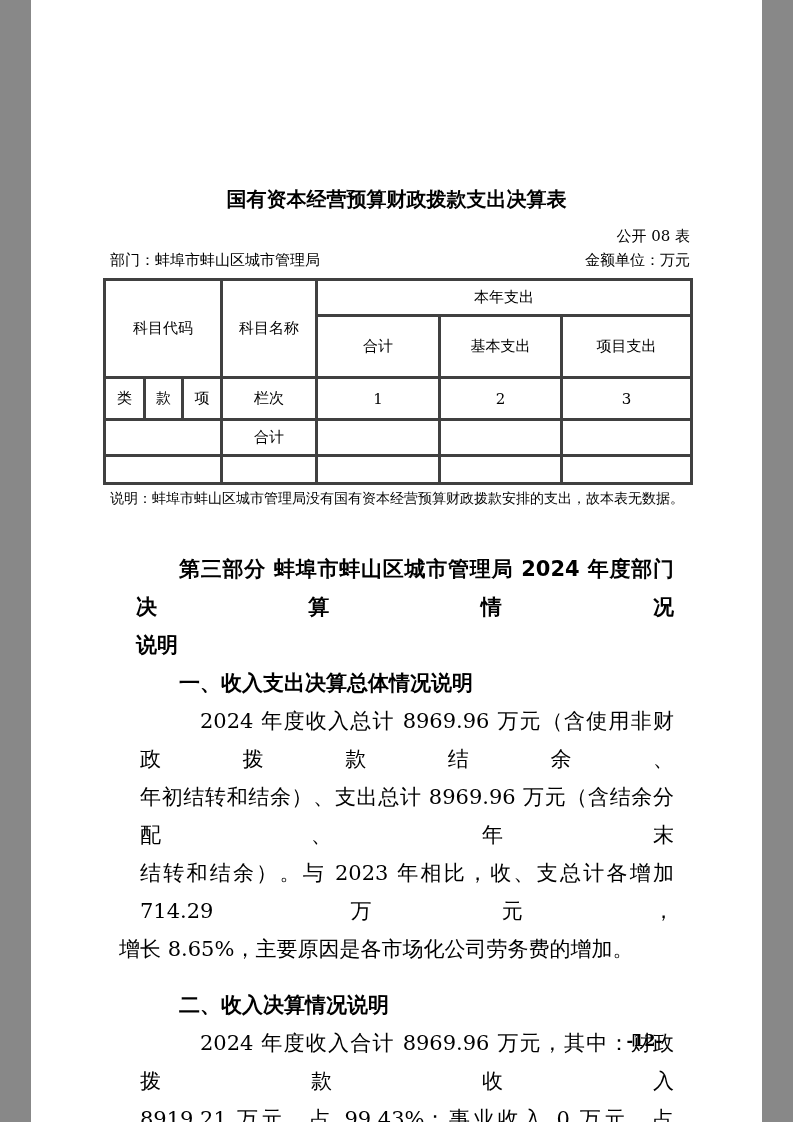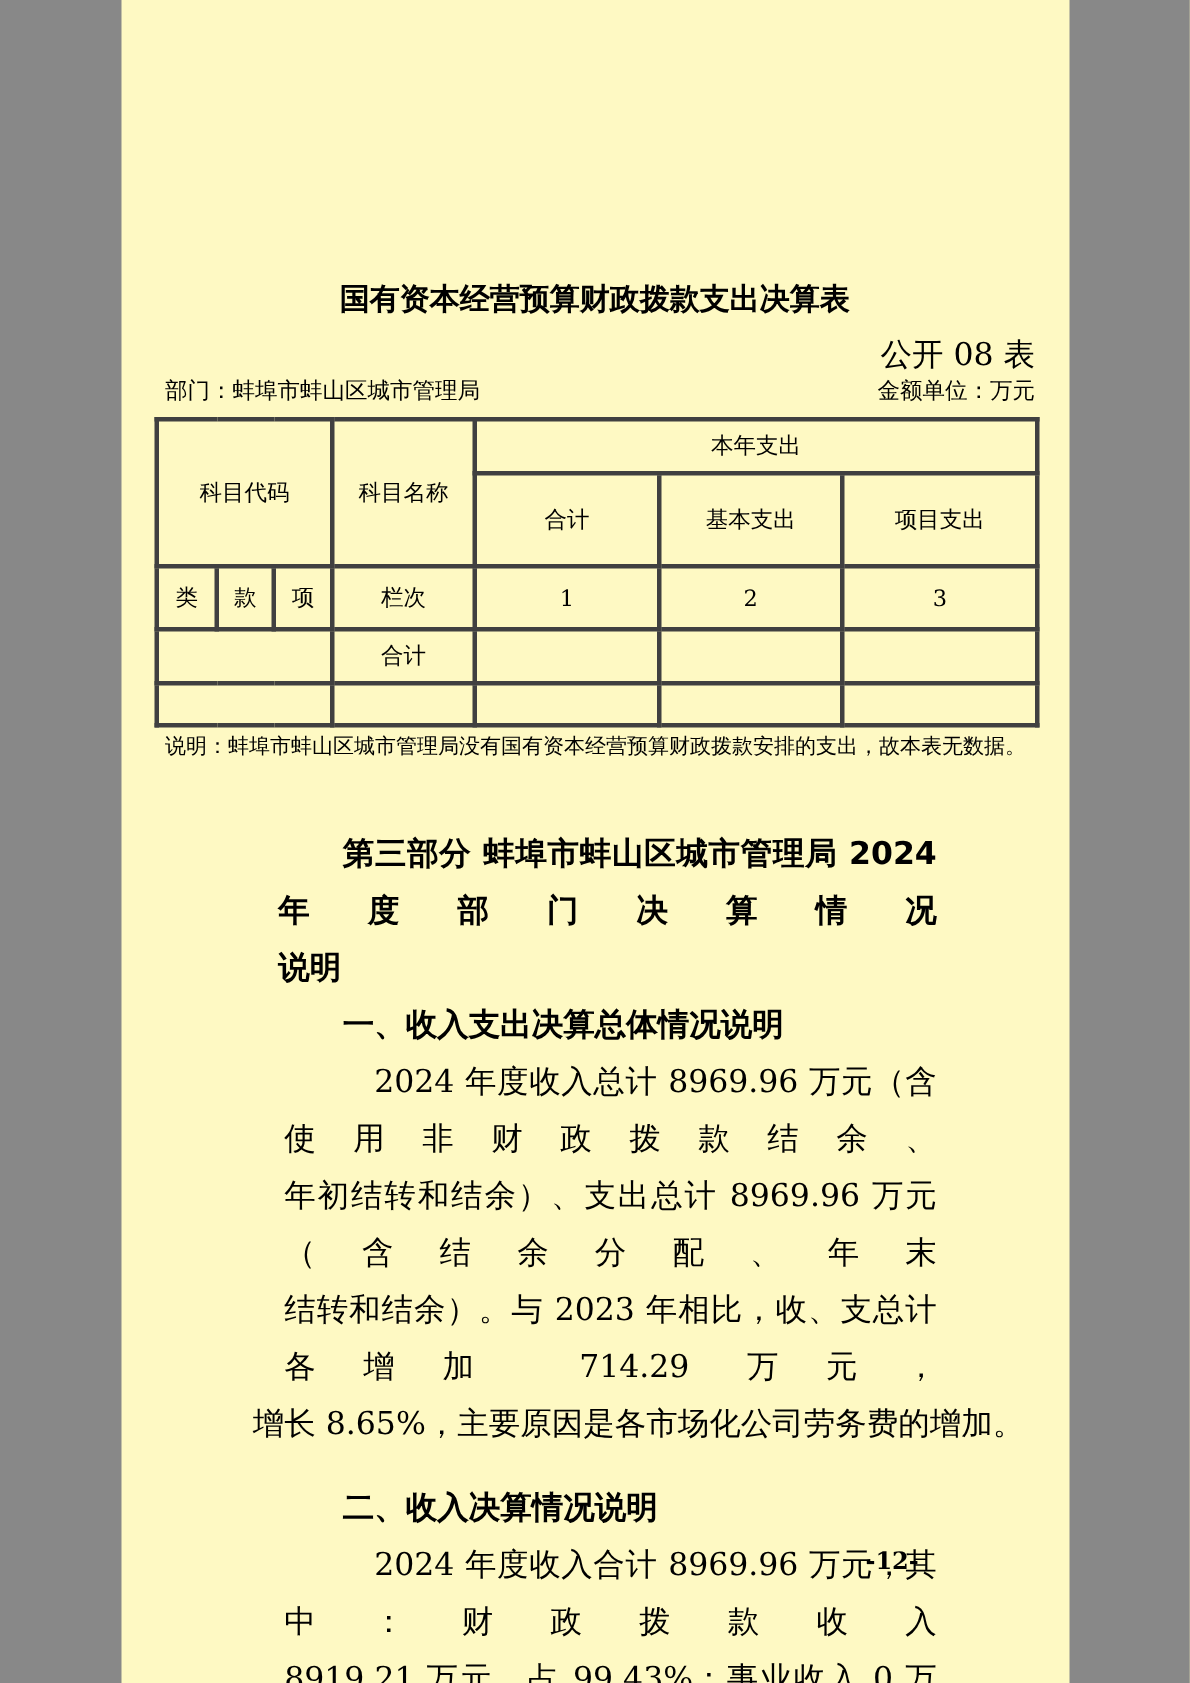"国有资本经营预算财政拨款支出决算表" .page { background: #fef9c3 -> #ffffff; width: 632px -> 731px }
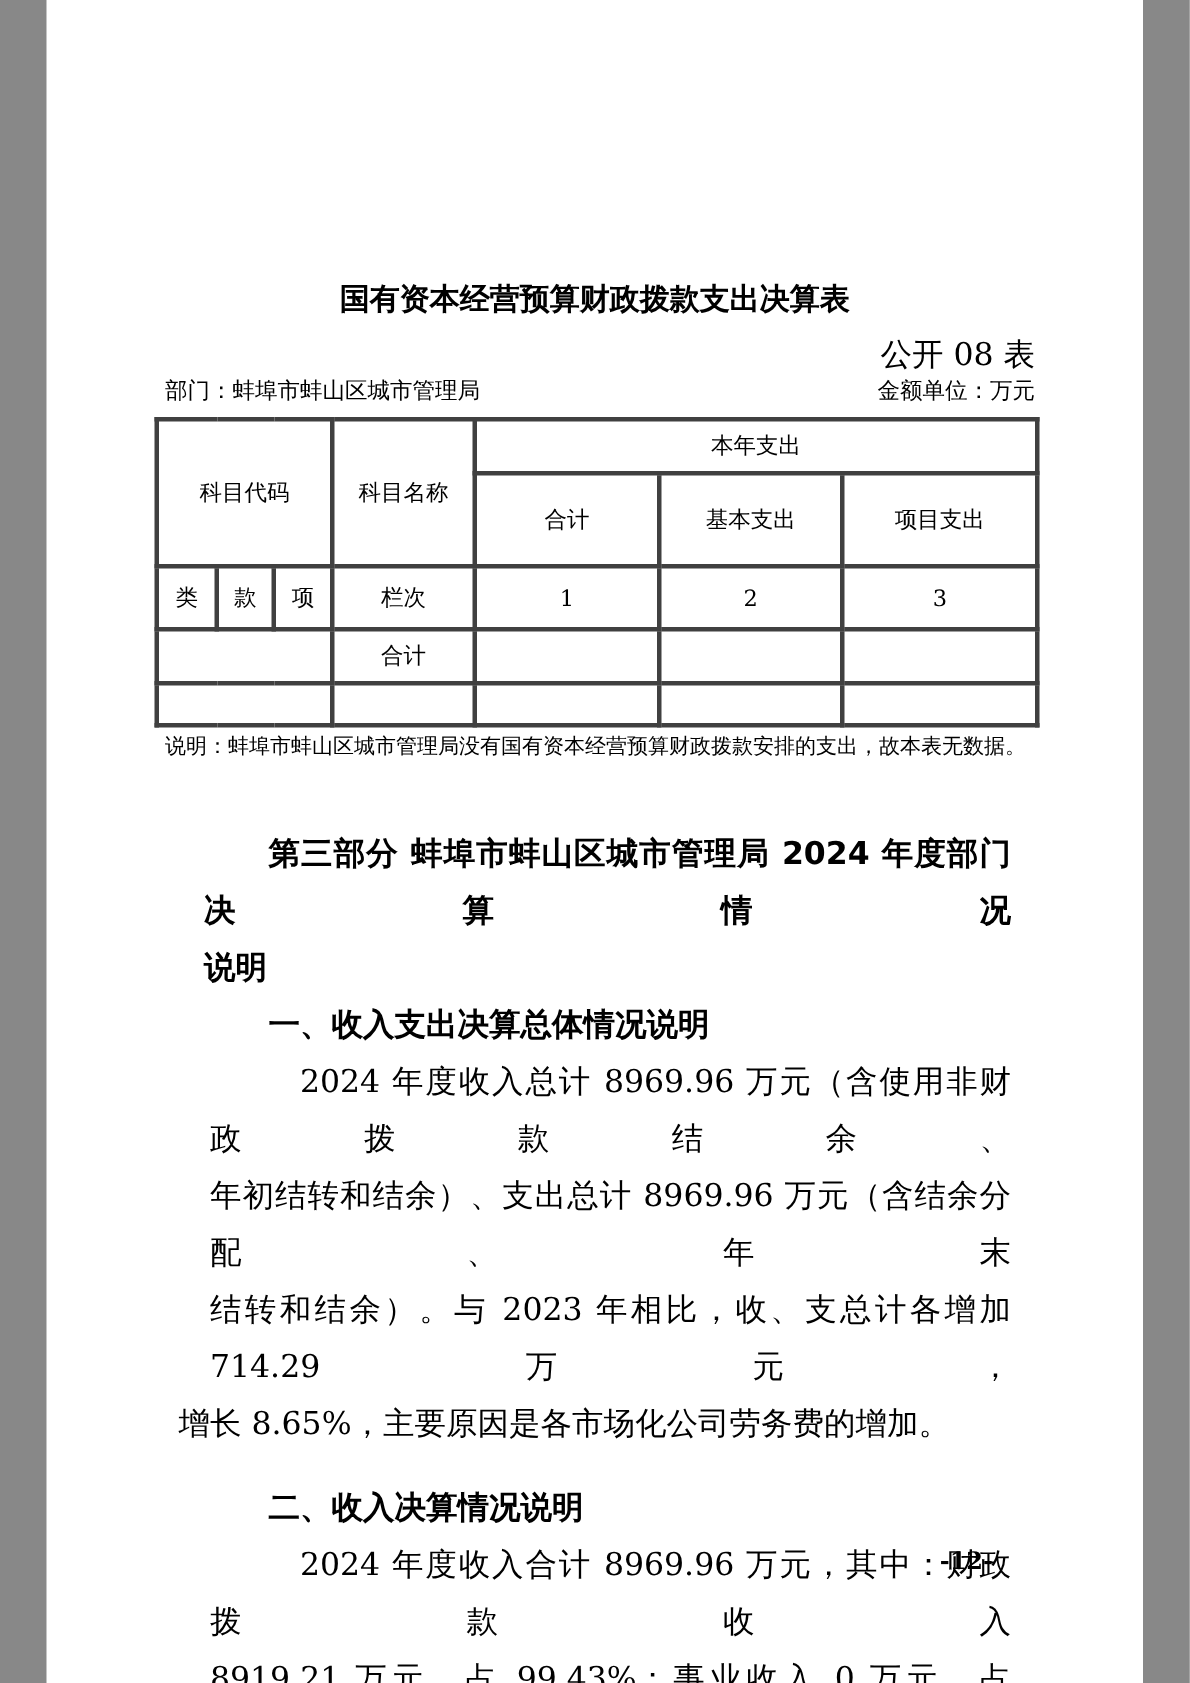"公开 08 表" .sheet-label { font-size: 21px -> 15px }
